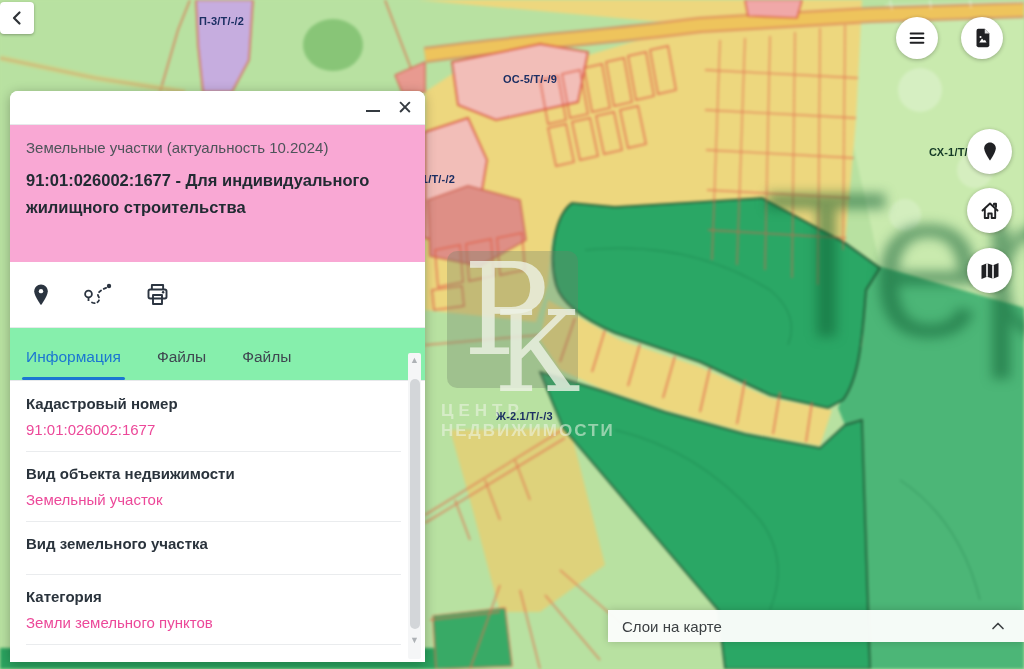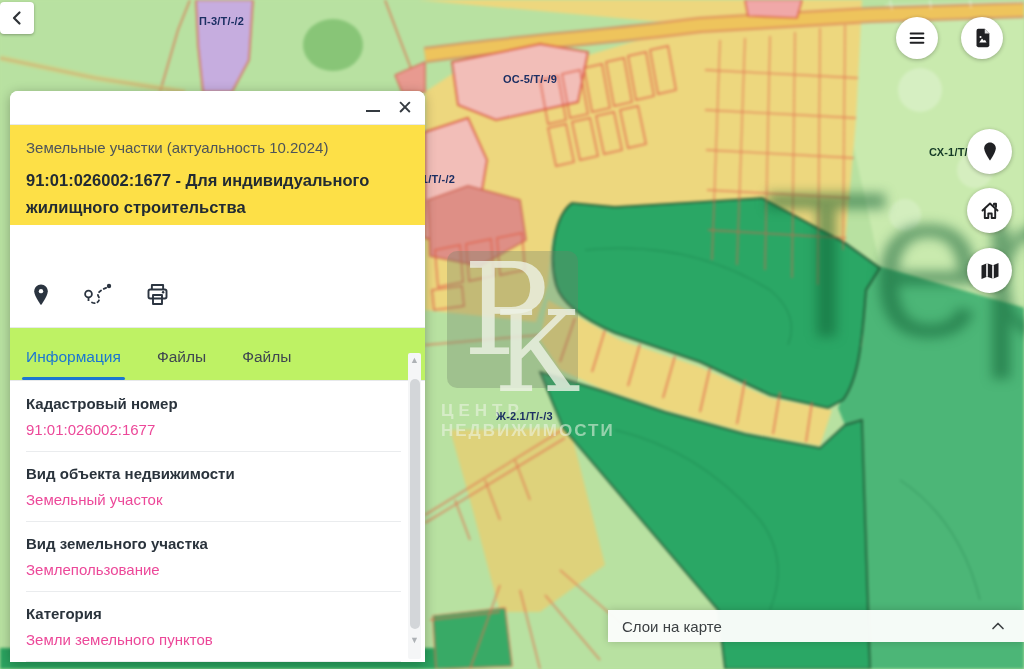"Земельные участки (актуальность 10.2024)" #panel-header { background: #fde047 -> #f9a8d4; height: 100px -> 137px }
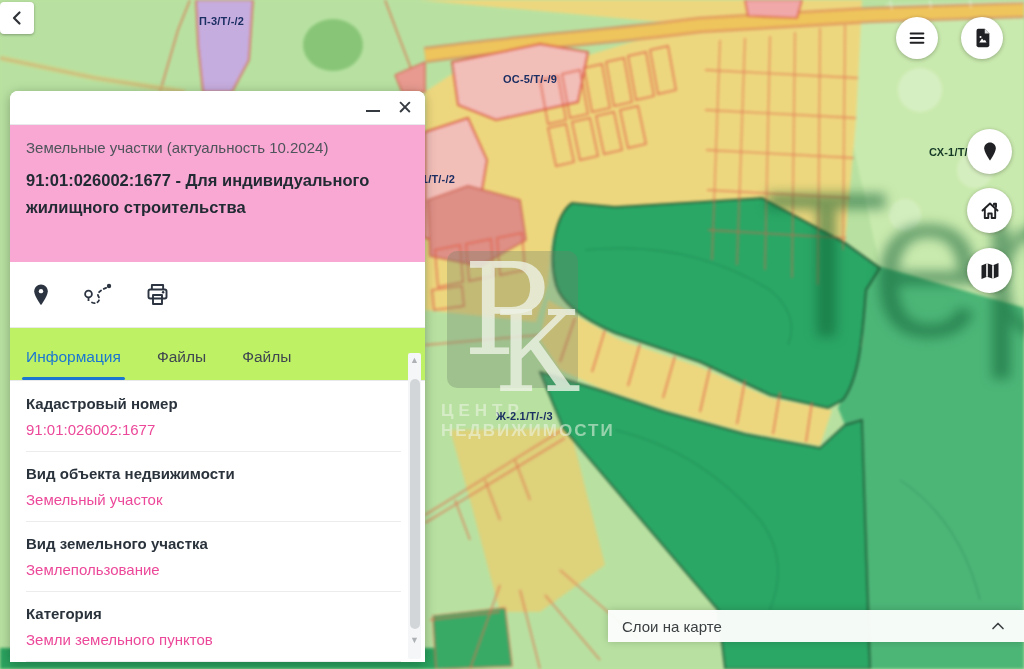"Информация" #tabs-row { background: #bef264 -> #86efac }
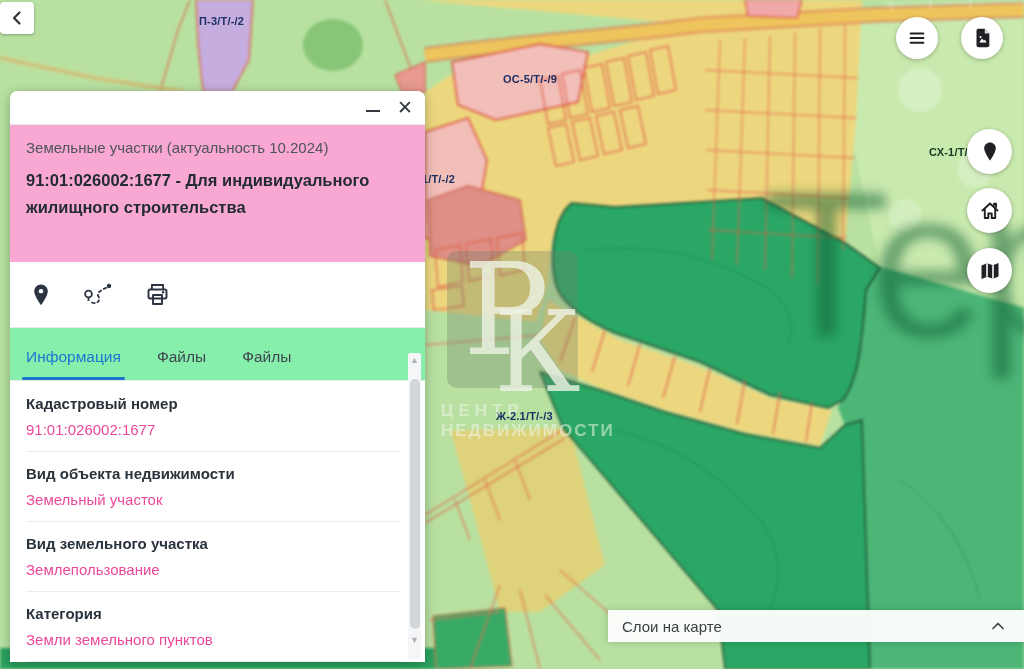"Землепользование" div.field-value { html: <div>Землепользование</div> -> none }
